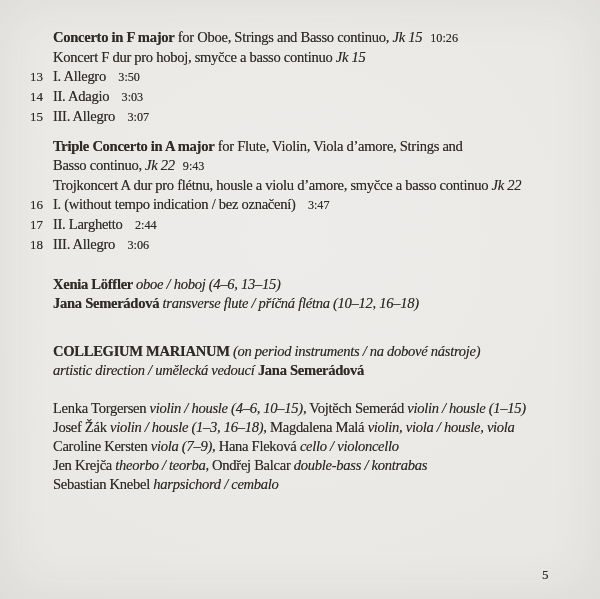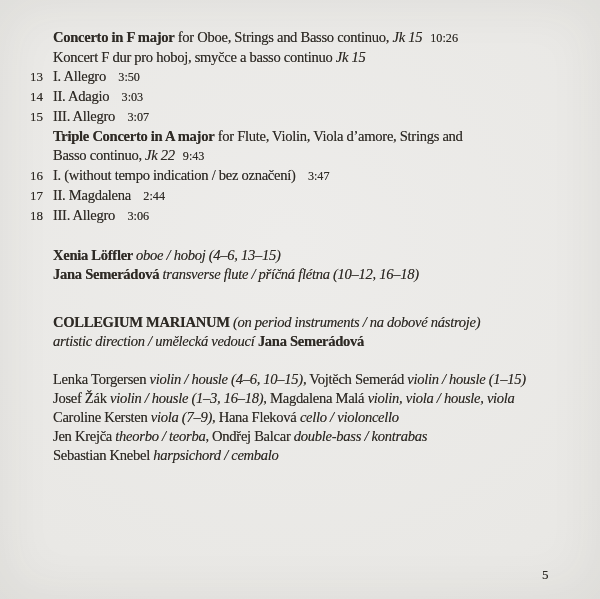"Triple Concerto in A major" .sec-work2 { margin-top: none -> 10px }
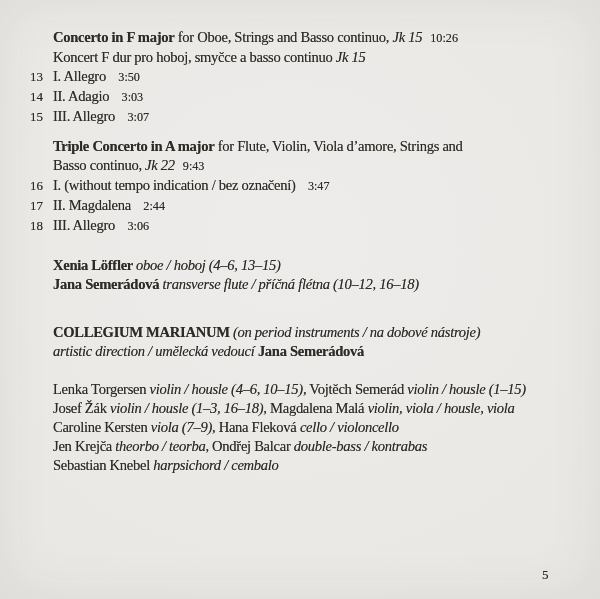"Trojkoncert A dur pro flétnu," div.line { html: none -> <div><span>Trojkoncert A dur pro flétnu, housle a violu d’amore, smyčce a basso continuo </span><span>Jk 22</span></div> }
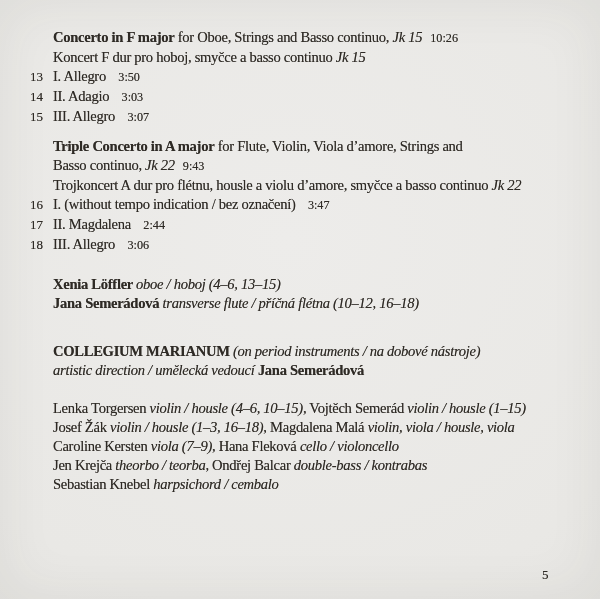"II. Magdalena" span.mov-title { text: Magdalena -> Larghetto }
